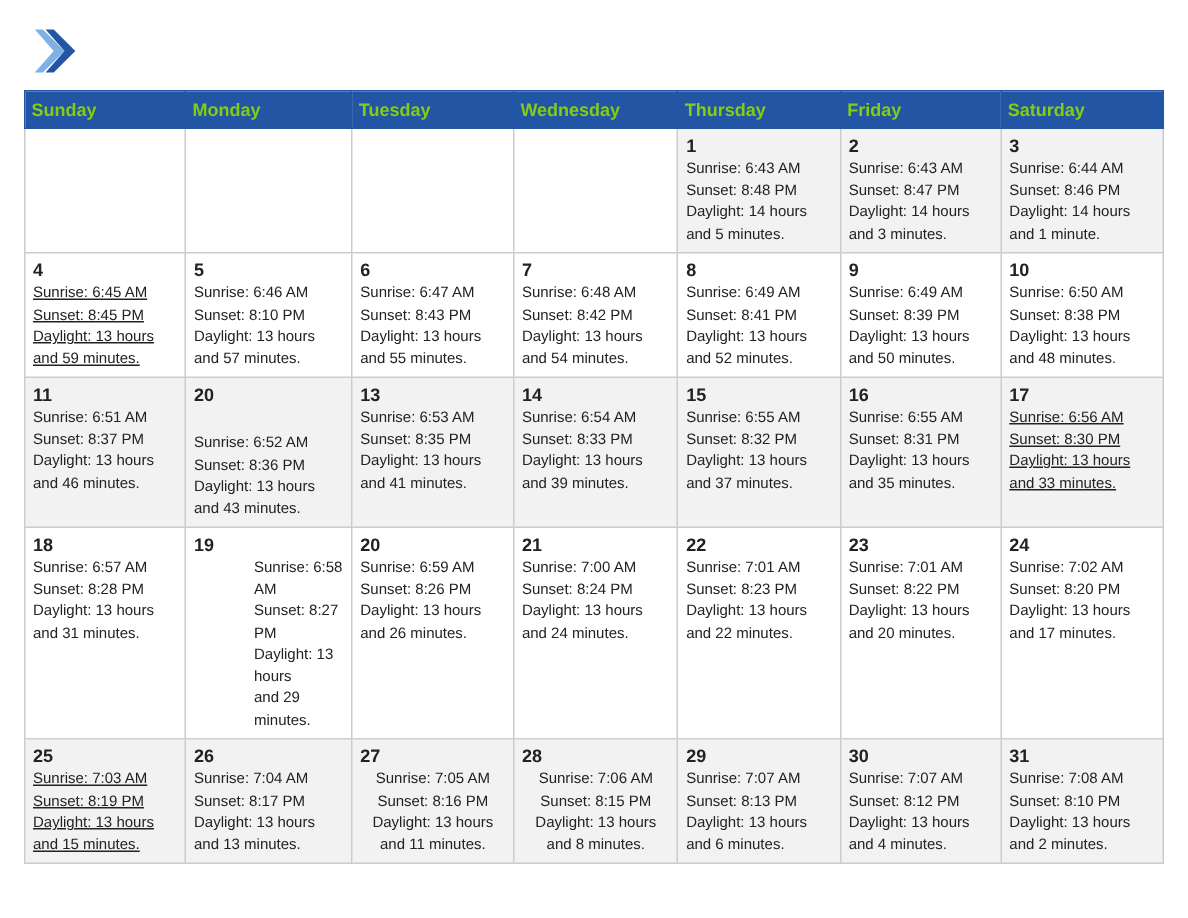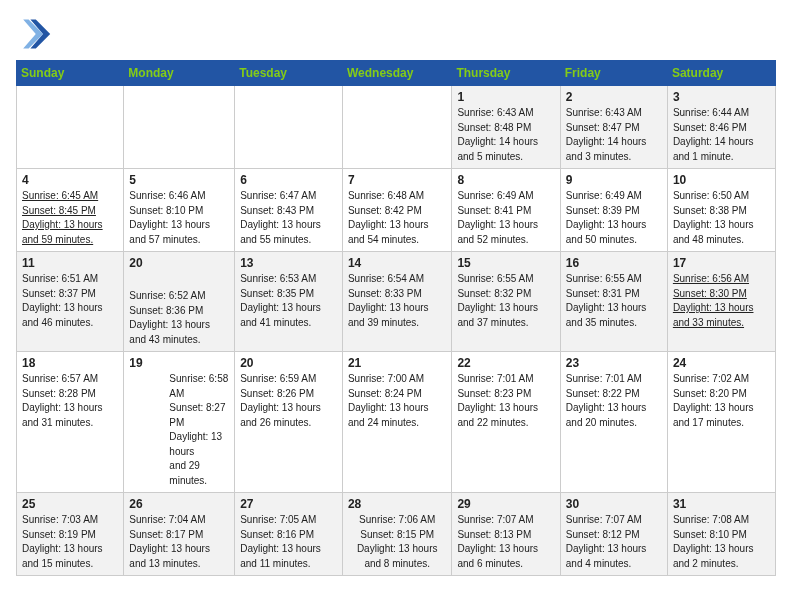"Sunrise: 7:03 AM" div.day-info { text-decoration: none -> underline }
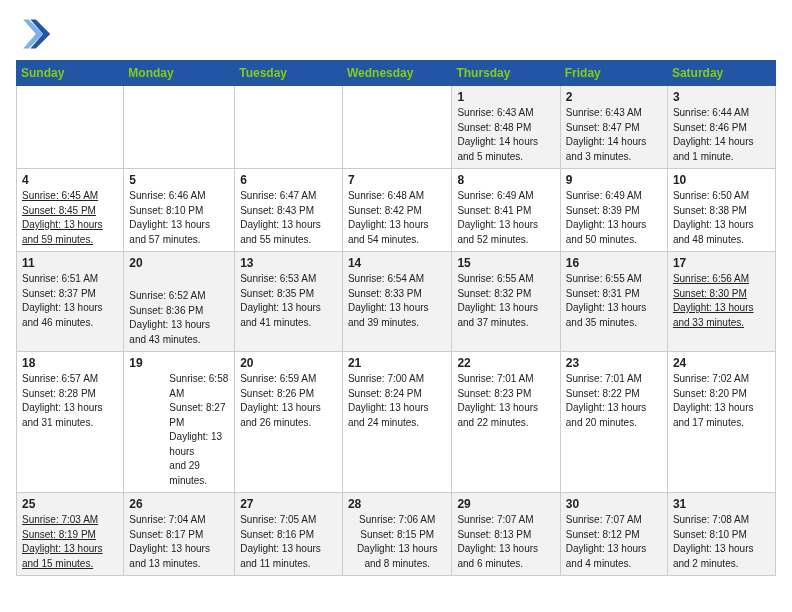"Sunrise: 7:05 AM" div.day-info { text-align: none -> center }
